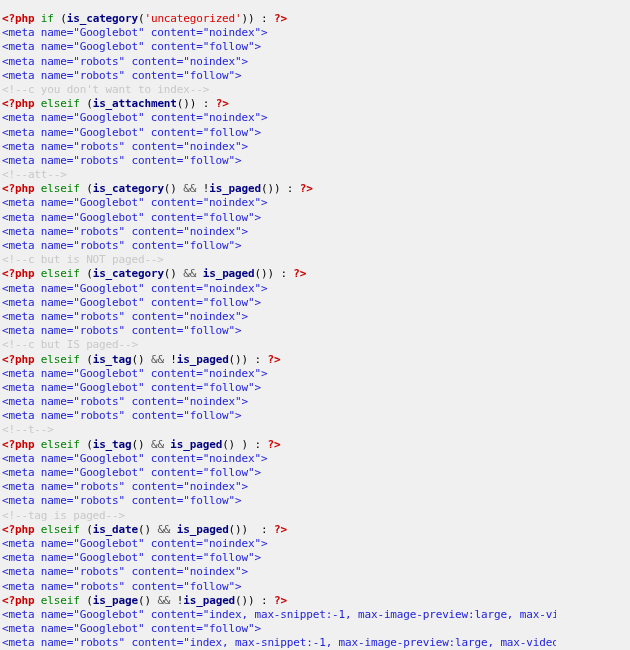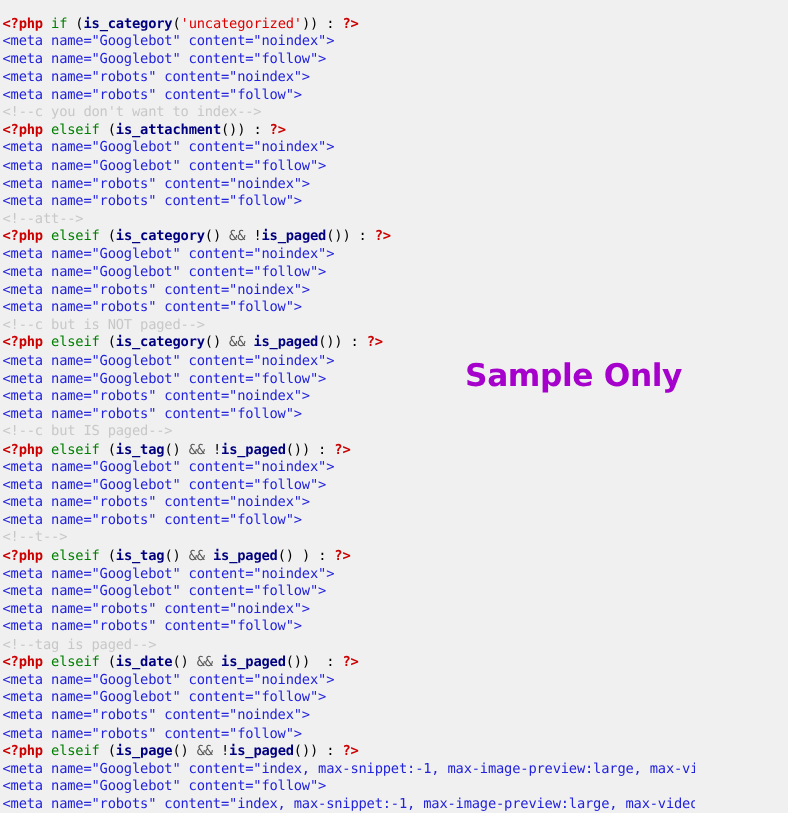"Sample Only" div { html: <div>Sample Only</div> -> none }
